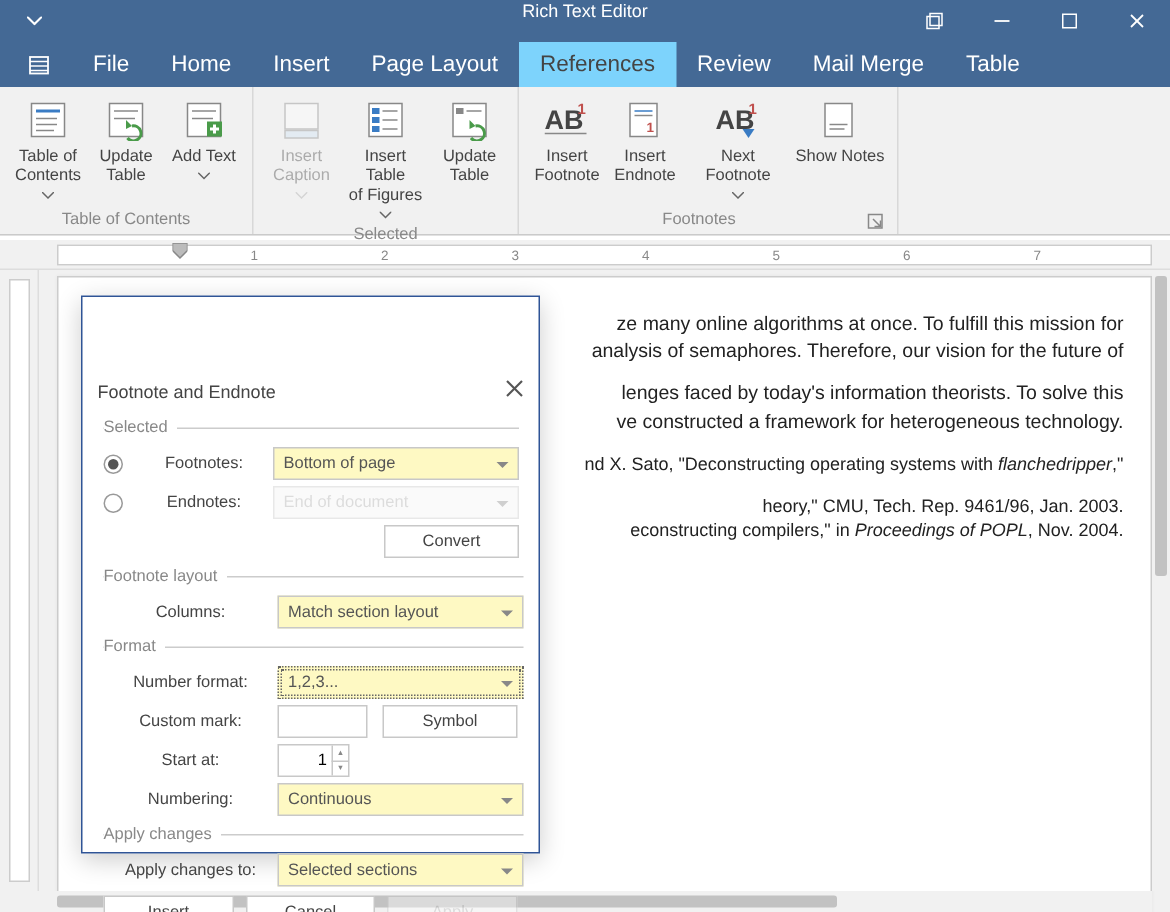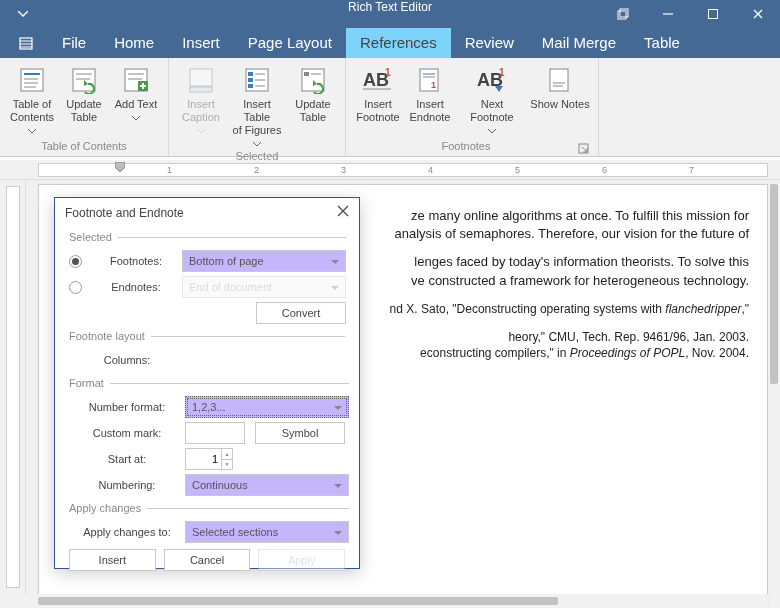"Footnote and Endnote" .dialog-title { margin-top: none -> 48px }
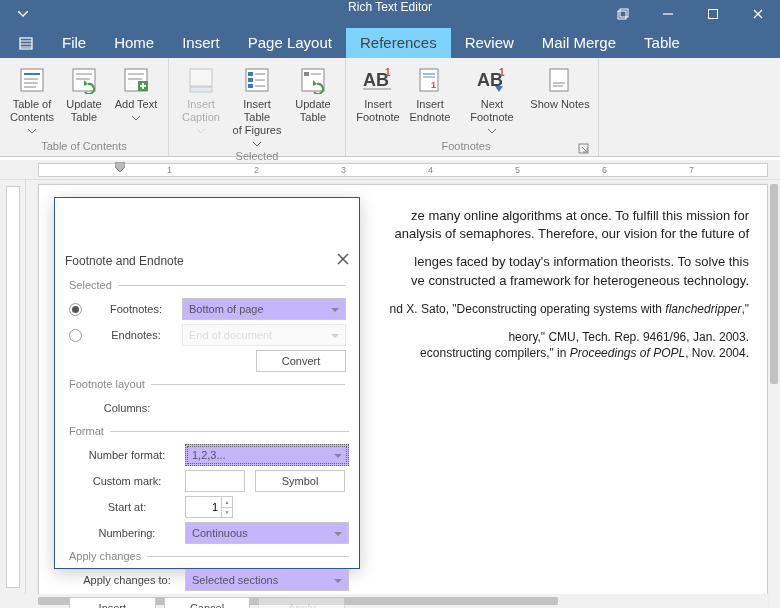"Bottom of page" .select { background: #c4b5fd -> #fef9c3 }
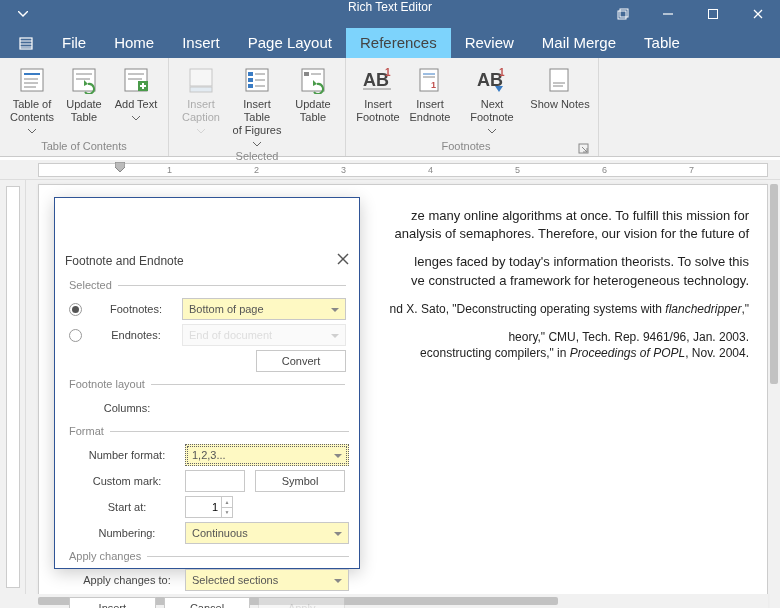"Match section layout" div.select { html: none -> <div> <span>Match section layout</span> </div> }
